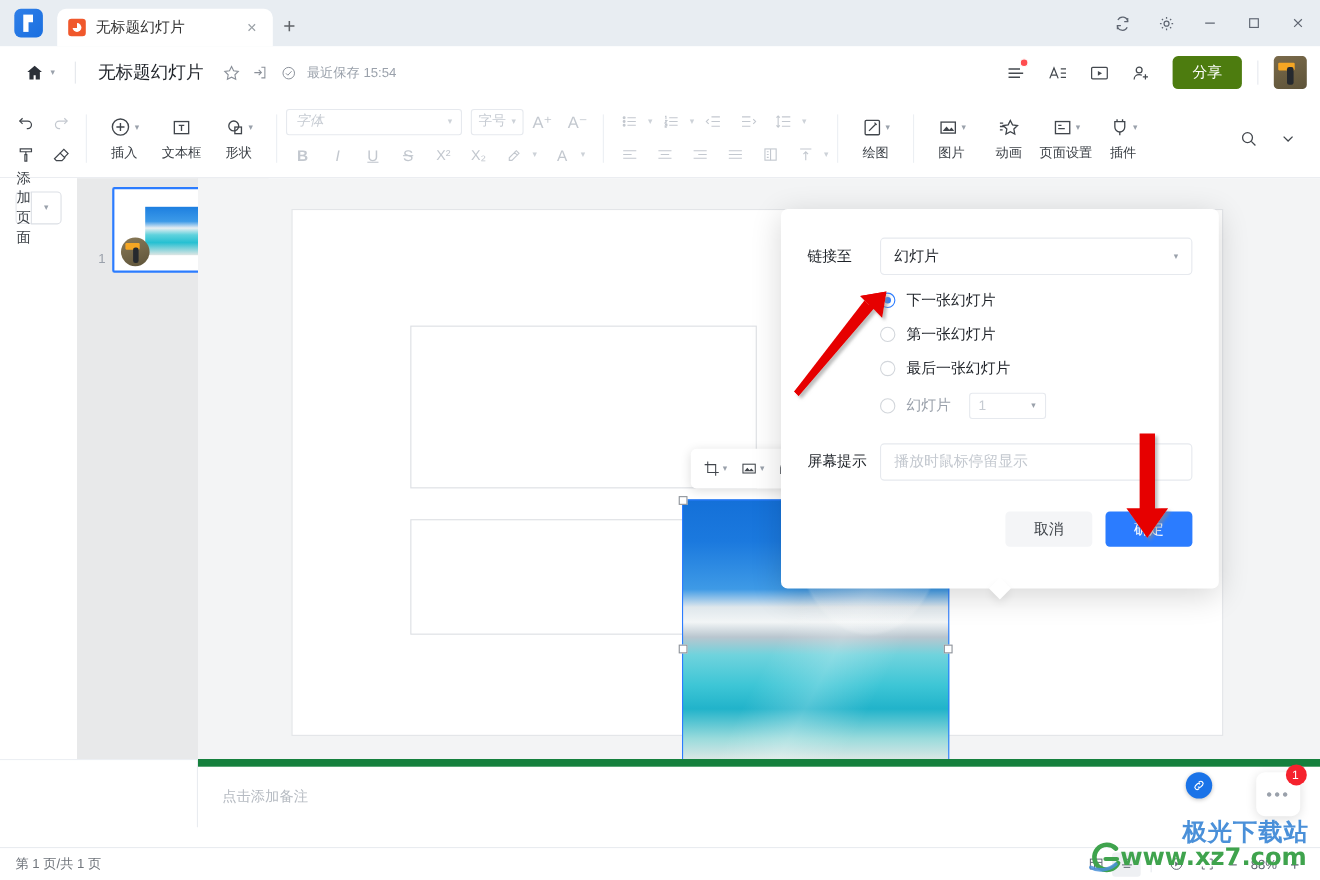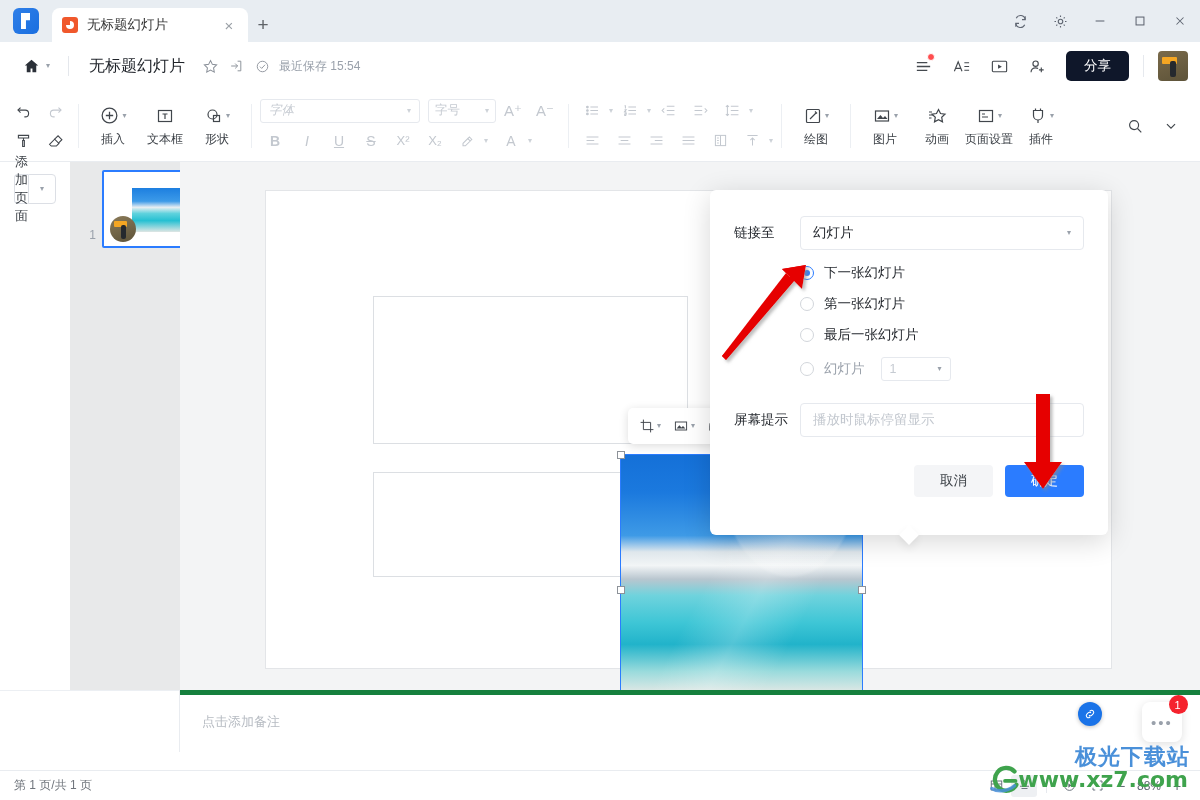"分享" .share-btn { background: #0f172a -> #4d7c0f }
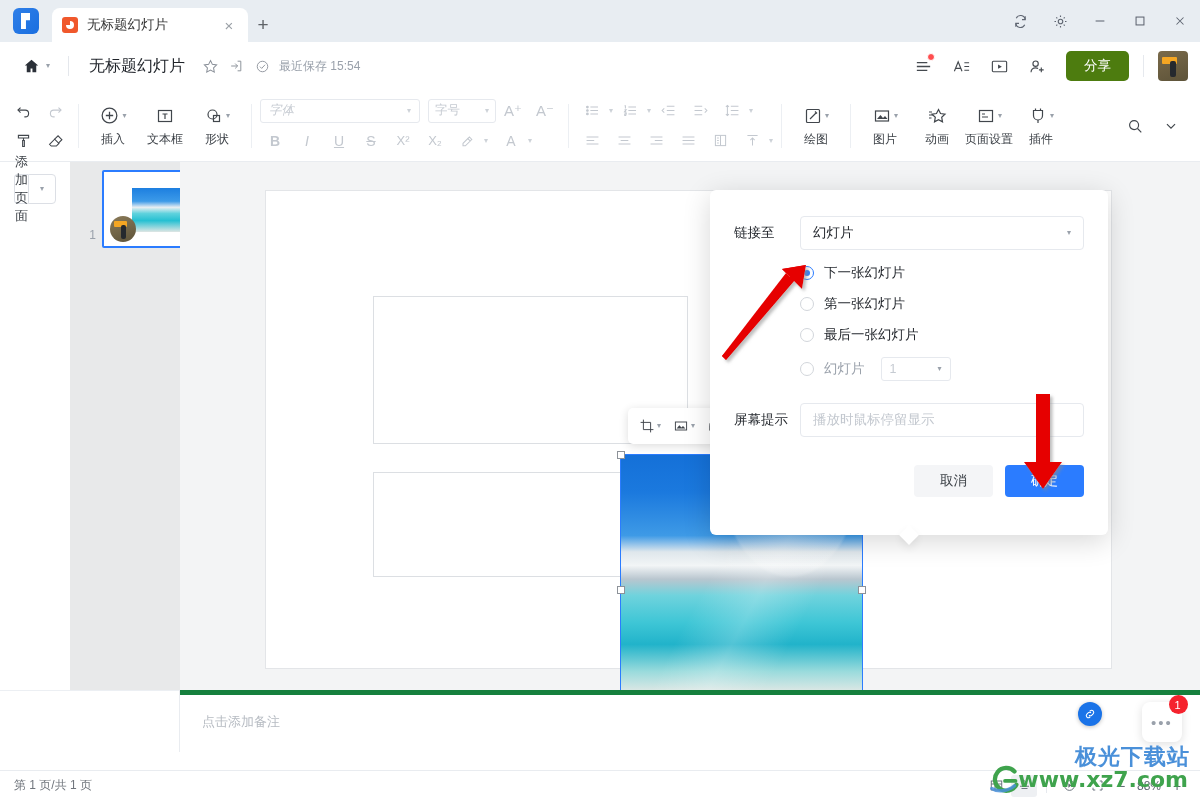"字号" .sizebox { width: 68px -> 48px }
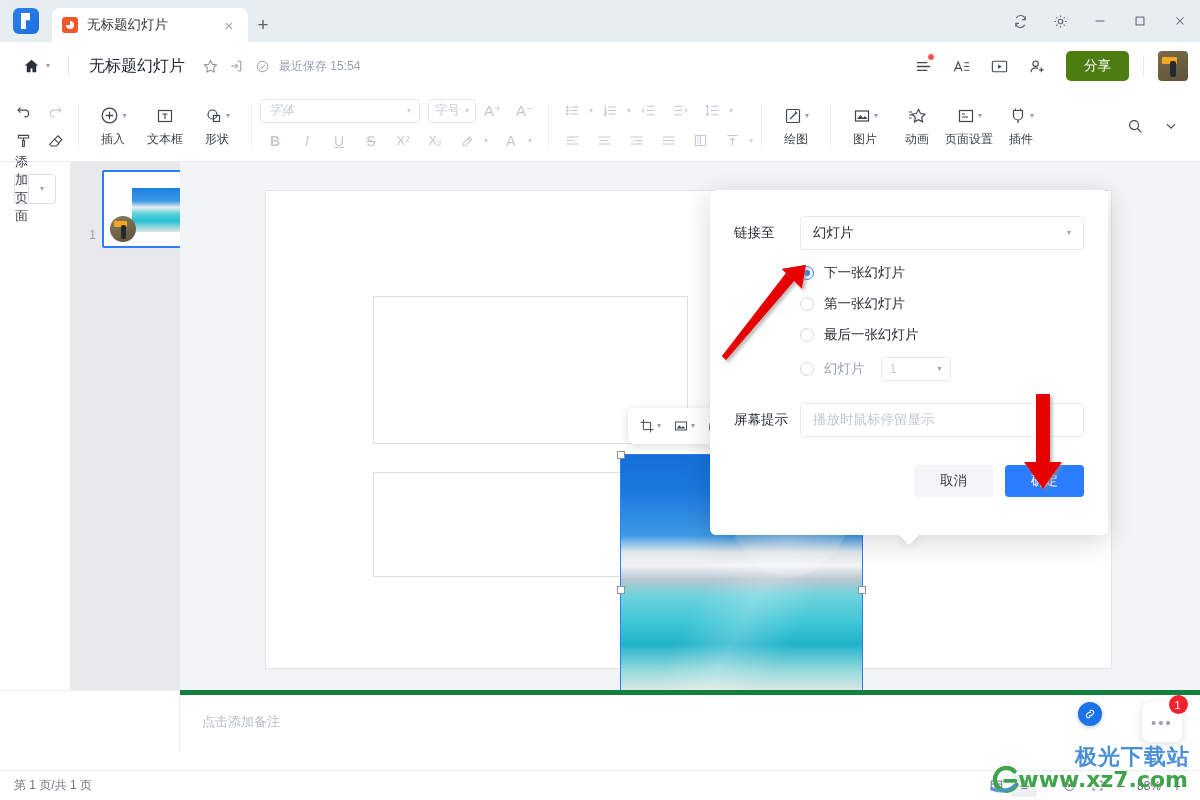"点击添加备注" .notes { border-top: 5px solid #15803d -> 7px solid #15803d }
